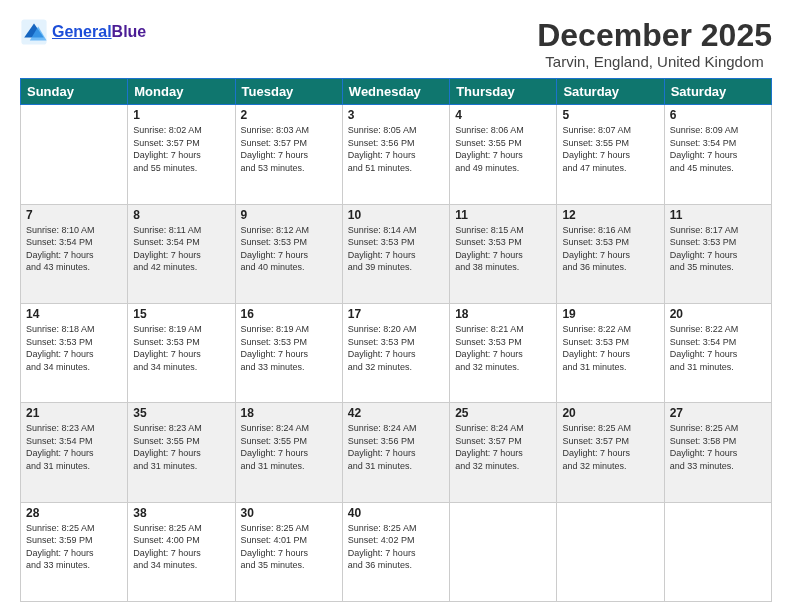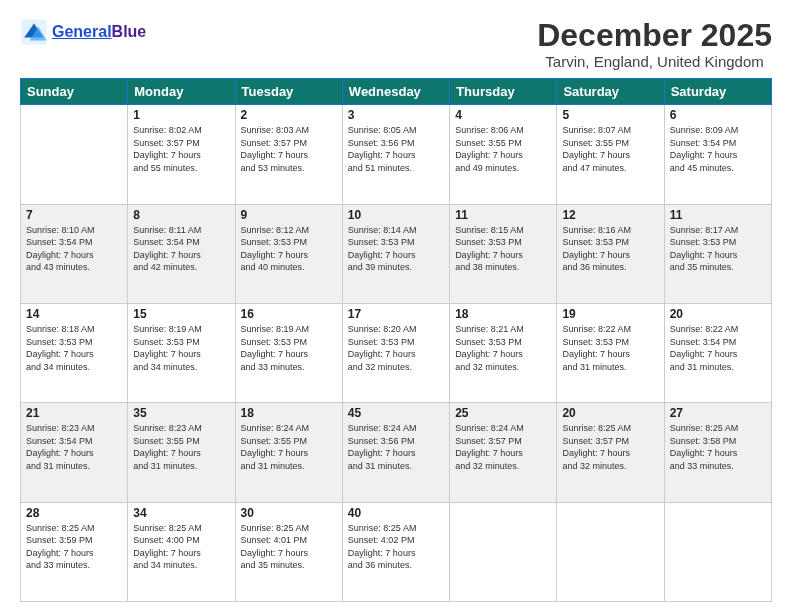"45" span.day-num { text: 45 -> 42 }
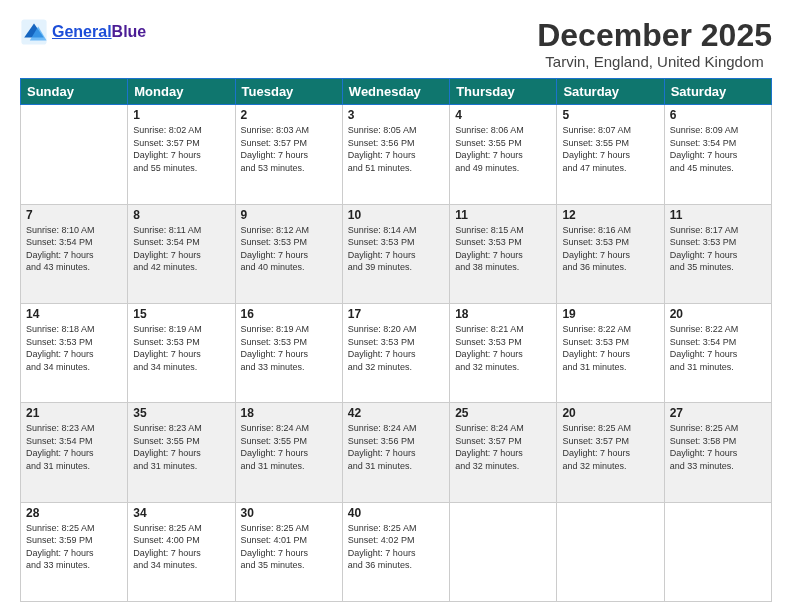"34" span.day-num { text: 34 -> 38 }
